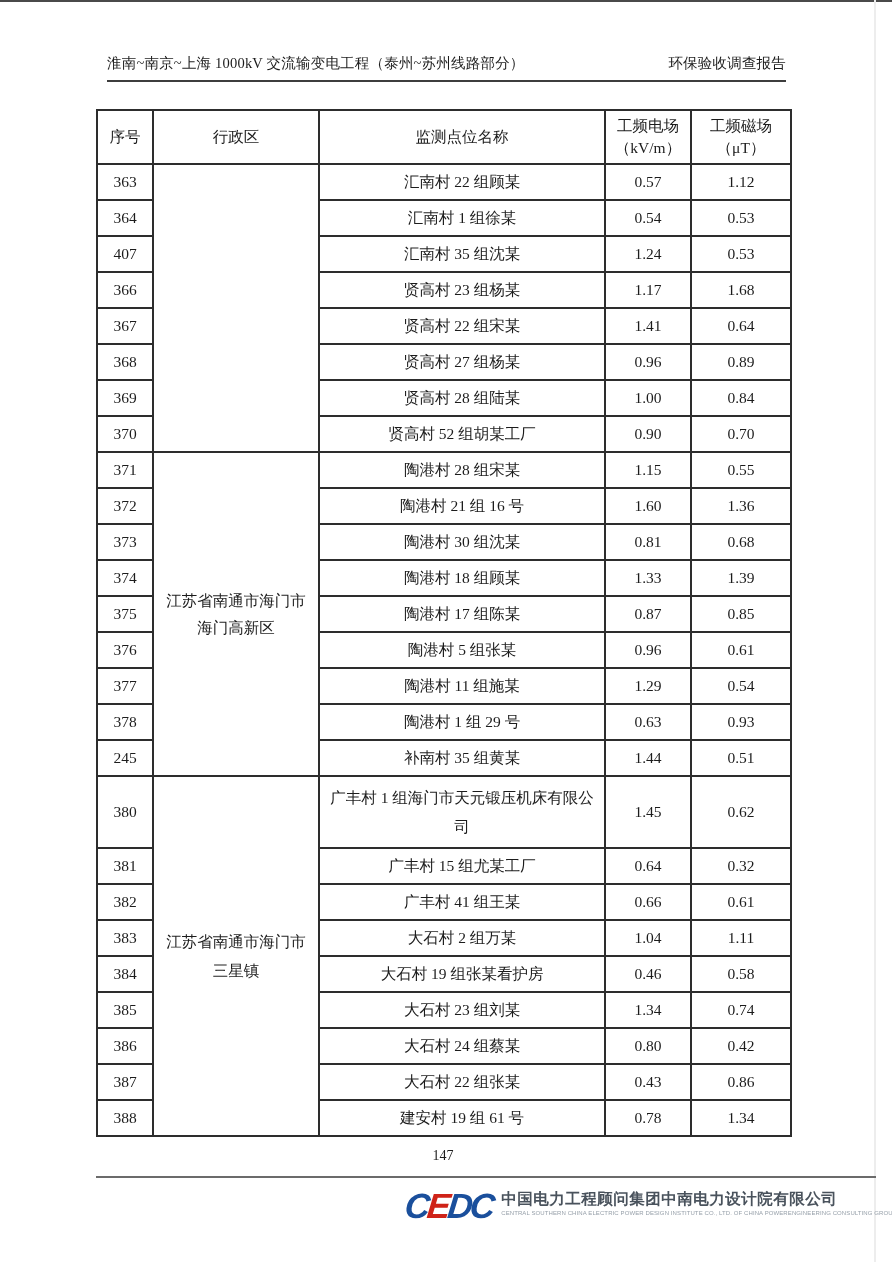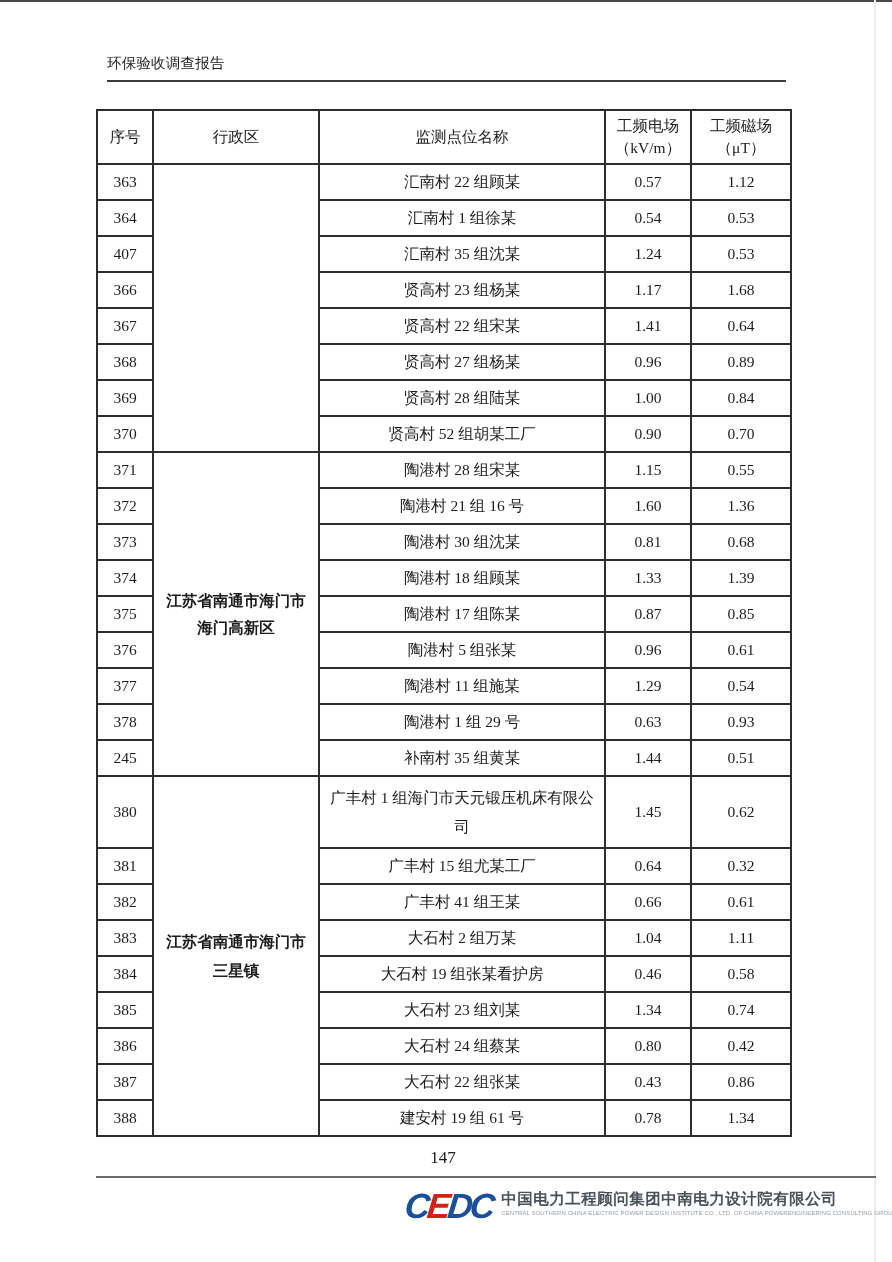"淮南~南京~上海 1000kV 交流输变电工程（泰州~苏州线路部分）" span { html: none -> <span>淮南~南京~上海 1000kV 交流输变电工程（泰州~苏州线路部分）</span> }
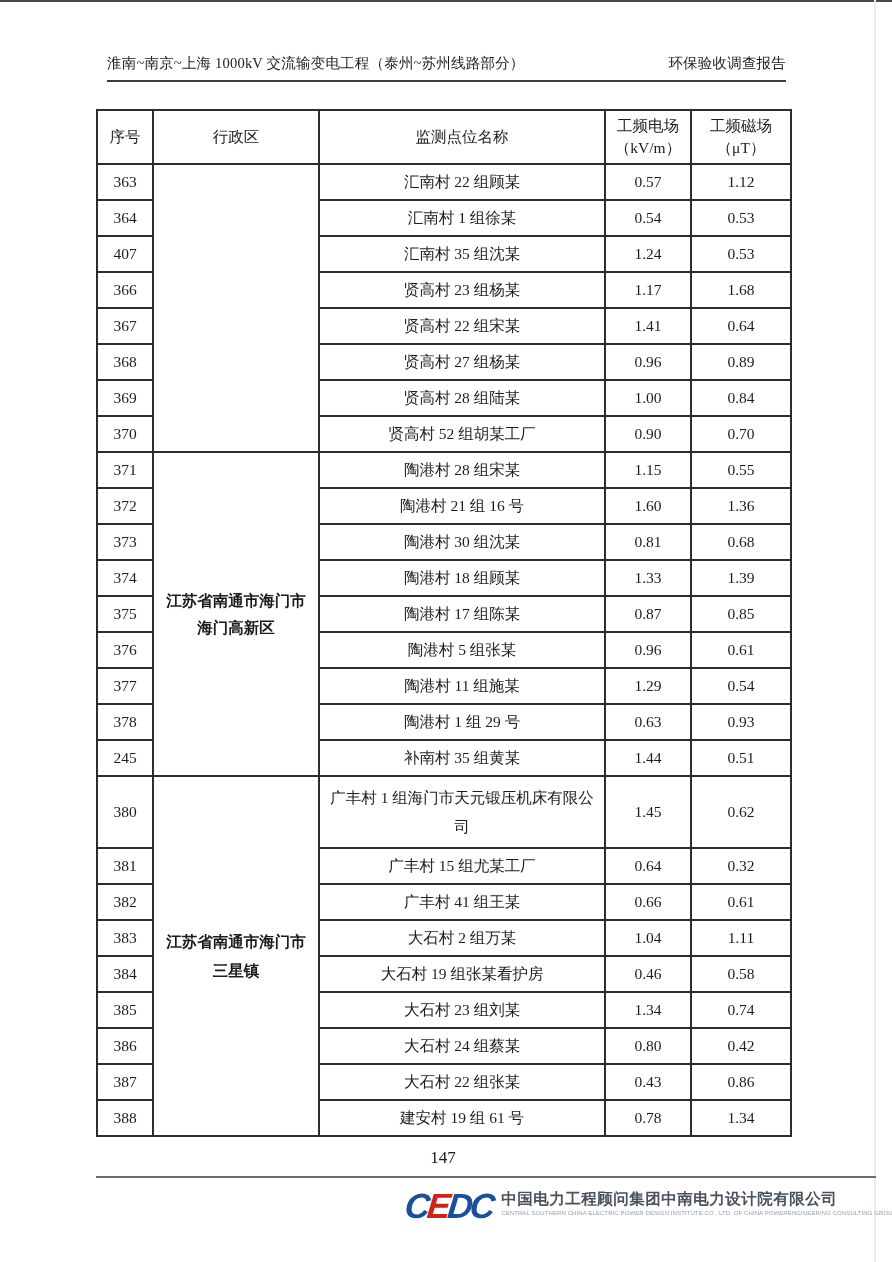"江苏省南通市海门市" td.region-cell { font-weight: bold -> none }
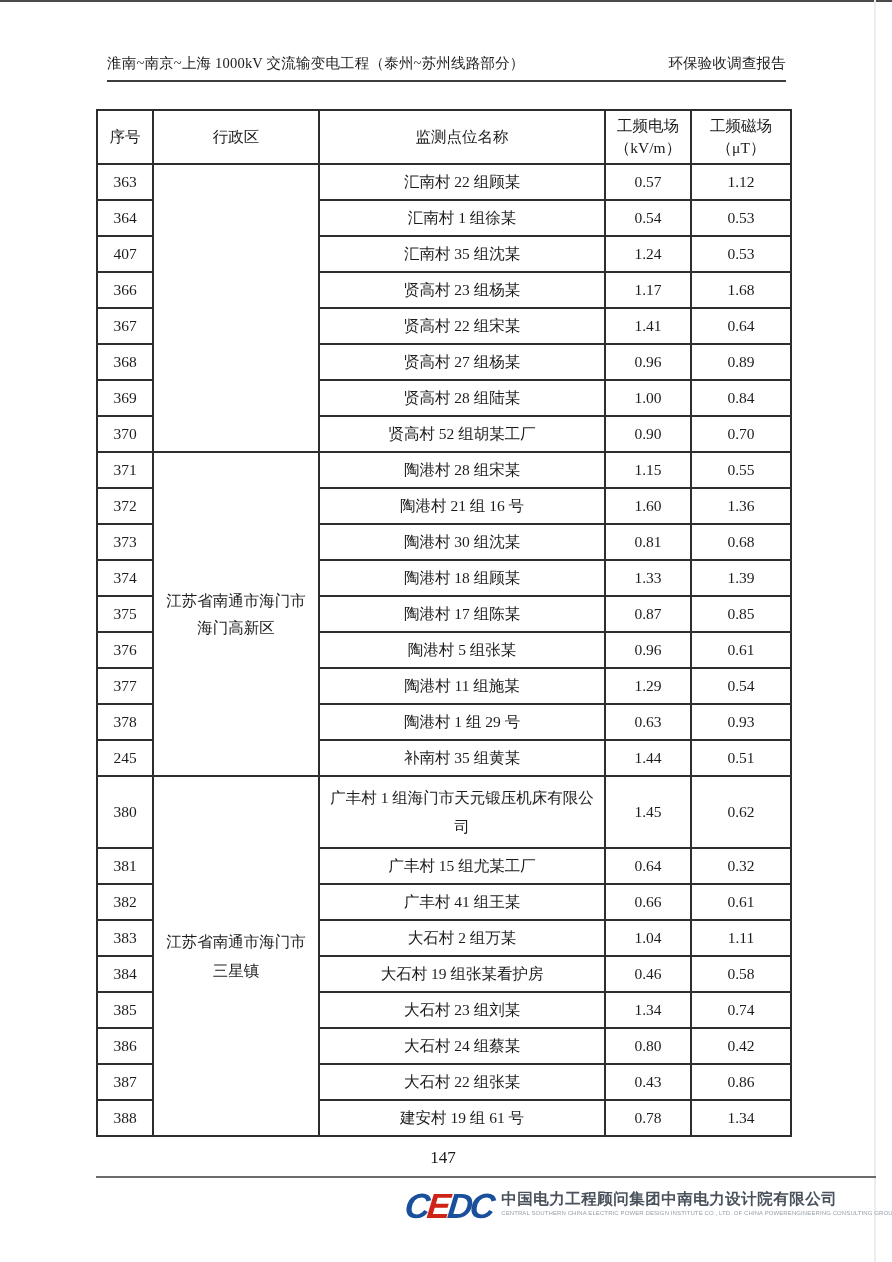"147" .page-number { font-size: 17px -> 14px }
